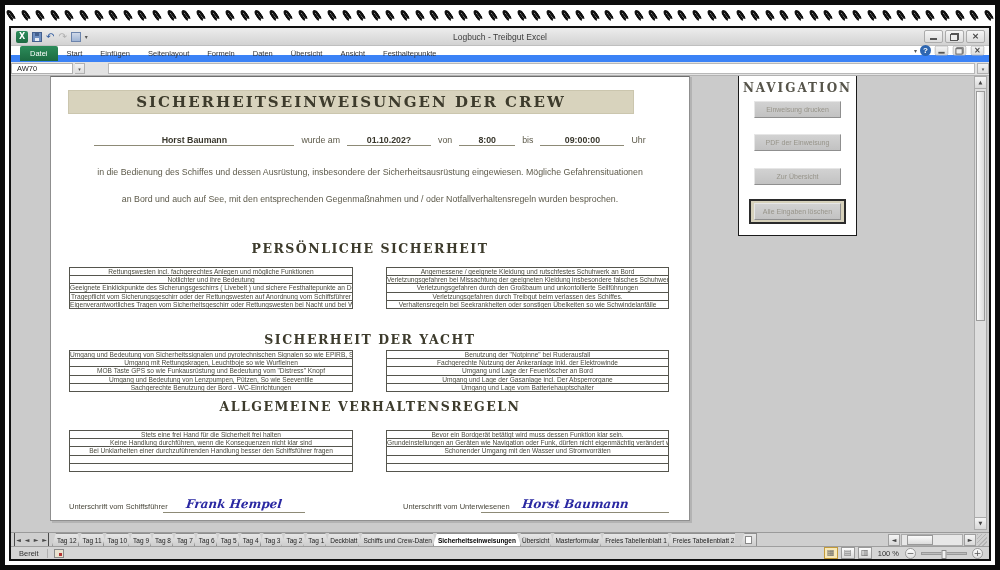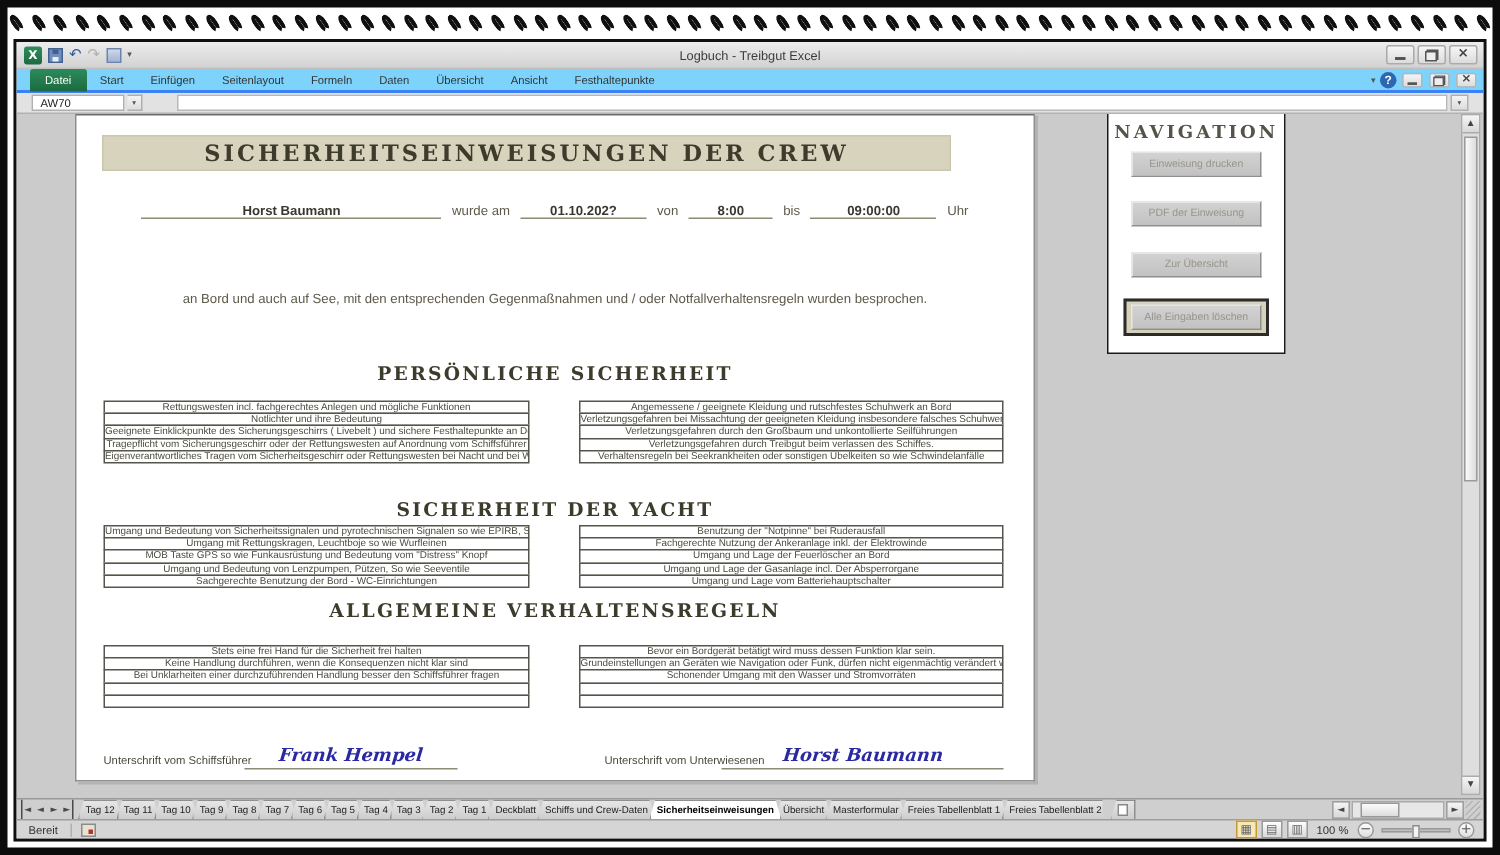"Datei" .ribbonrow { align-items: center -> flex-start; background: #7dd3fc -> #ffffff; border-bottom: 2px solid #3b82f6 -> 7px solid #3b82f6 }
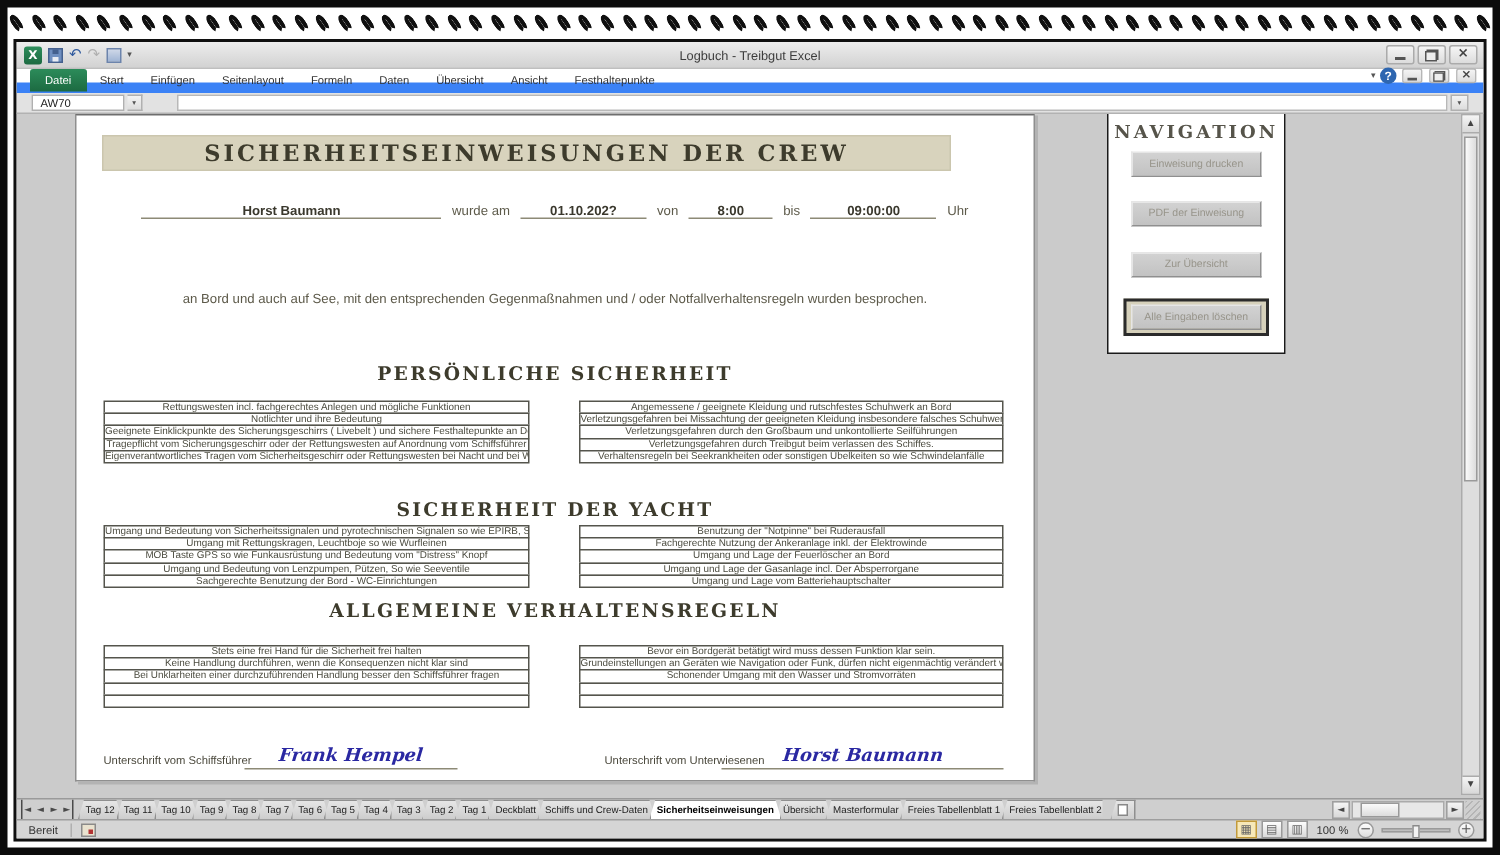"AW70" .formulabar { padding: 1px 10px -> 1px 0 }
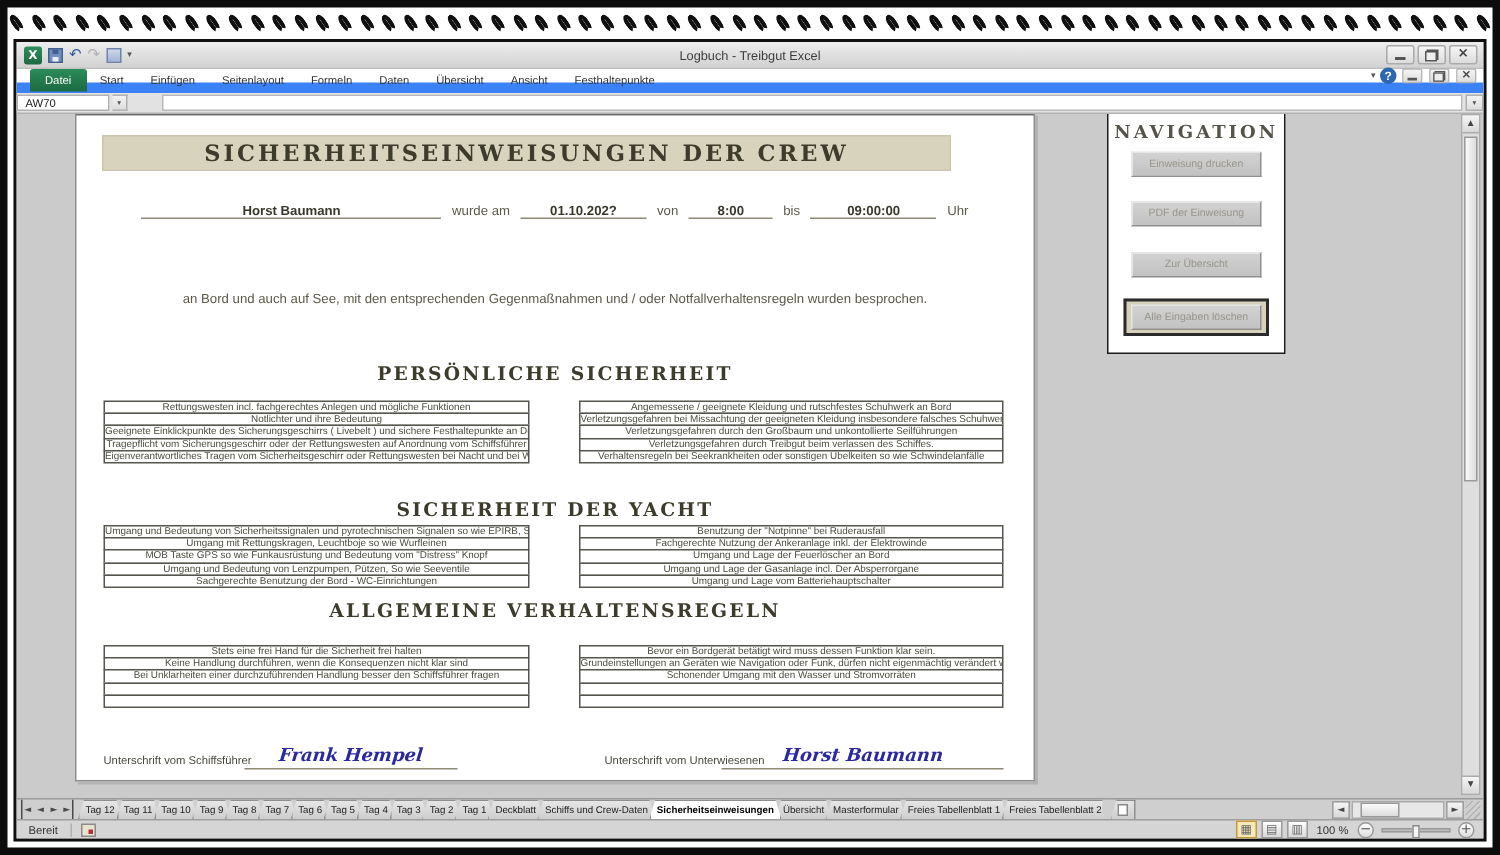"in die Bedienung des Schiffes" div.para { html: none -> <div>in die Bedienung des Schiffes und dessen Ausrüstung, insbesondere der Sicherheitsausrüstung eingewiesen. Mögliche Gefahrensituationen</div> }
